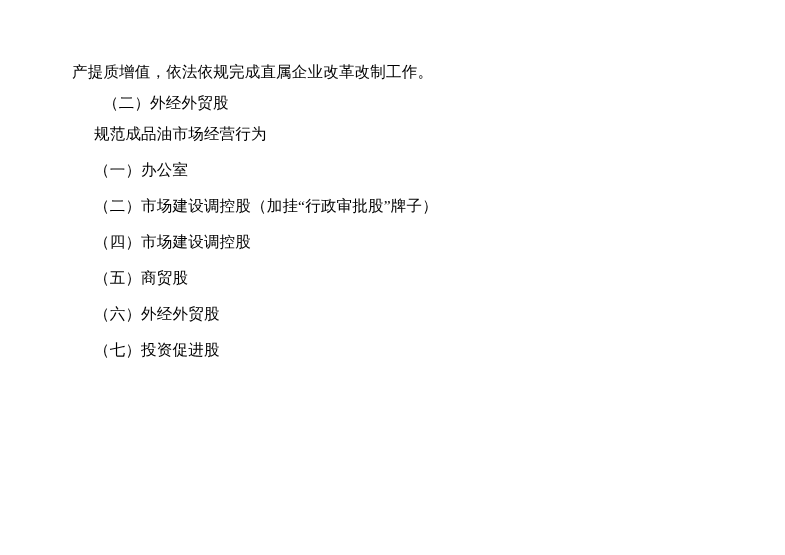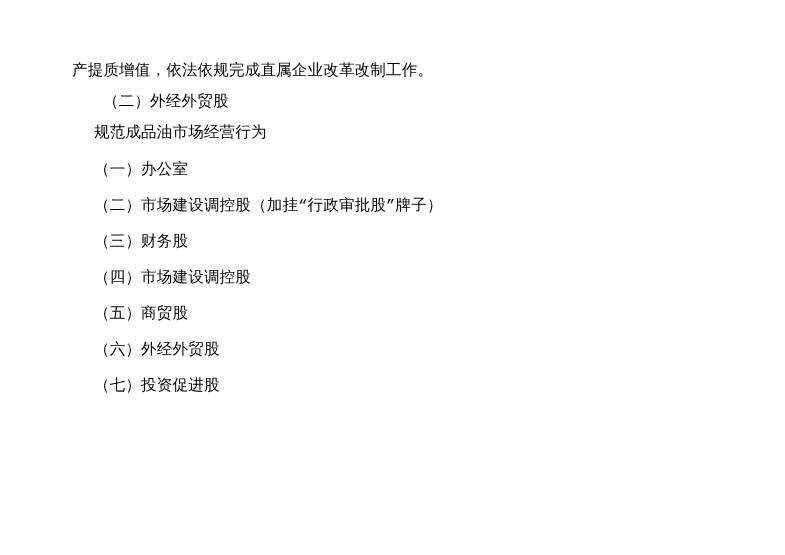"产提质增值，依法依规完成直属企业改革改制工作。" #page { font-family: Liberation Mono, monospace -> none }
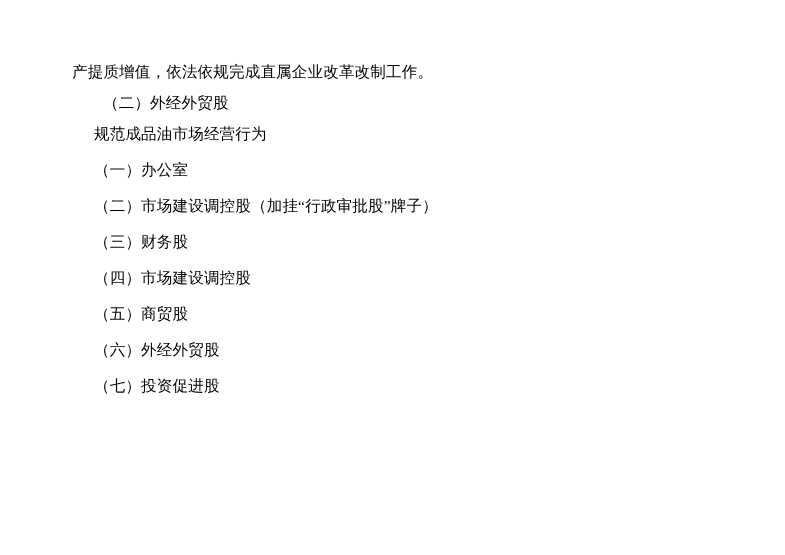"（三）财务股" p.list-line { html: <p>（三）财务股</p> -> none }
